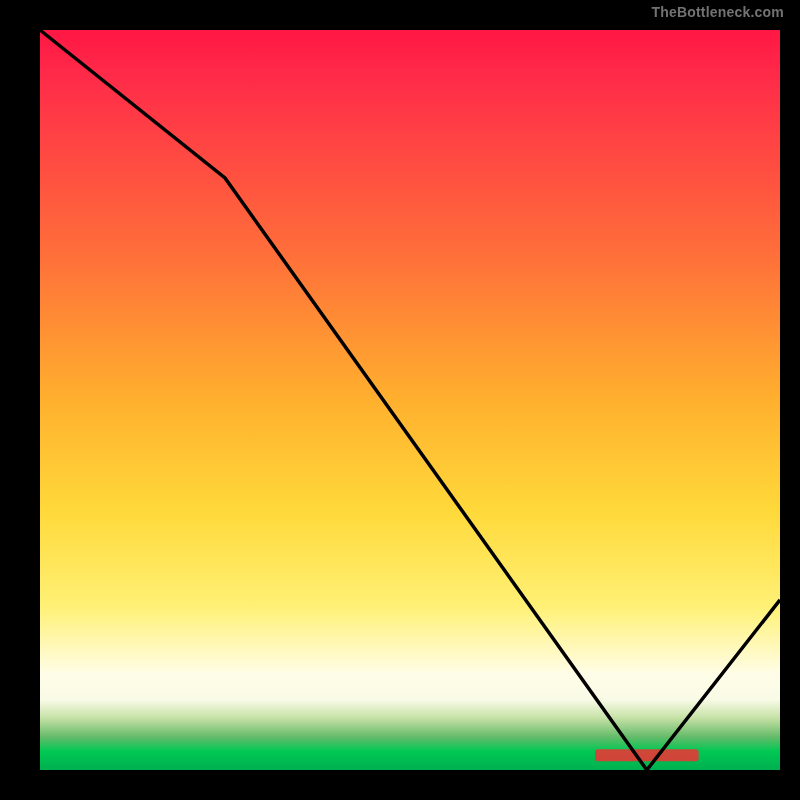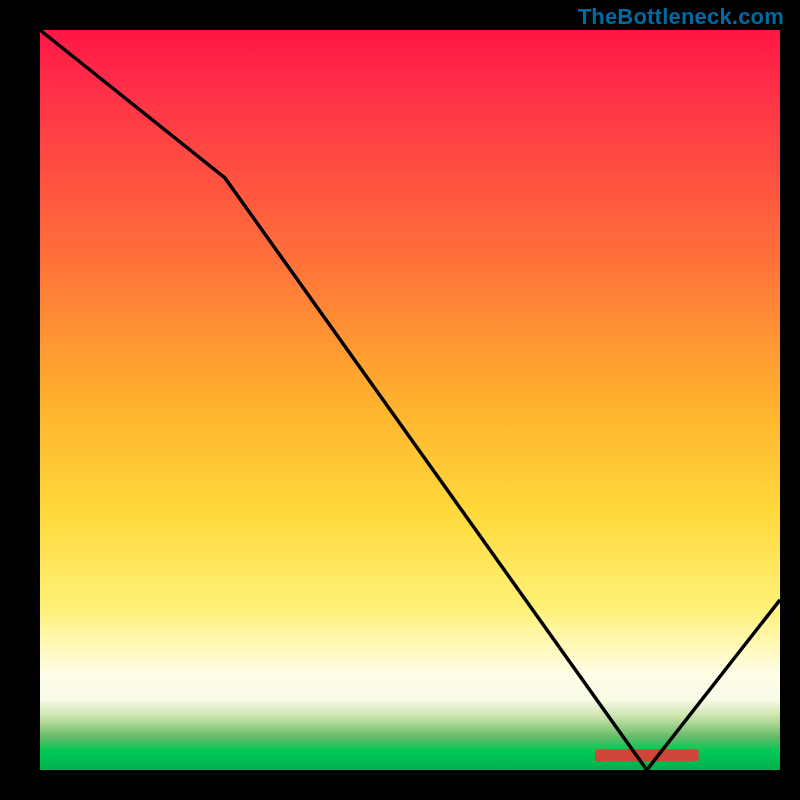"TheBottleneck.com" .watermark { color: #0369a1 -> #737373; font-size: 22px -> 14px }
